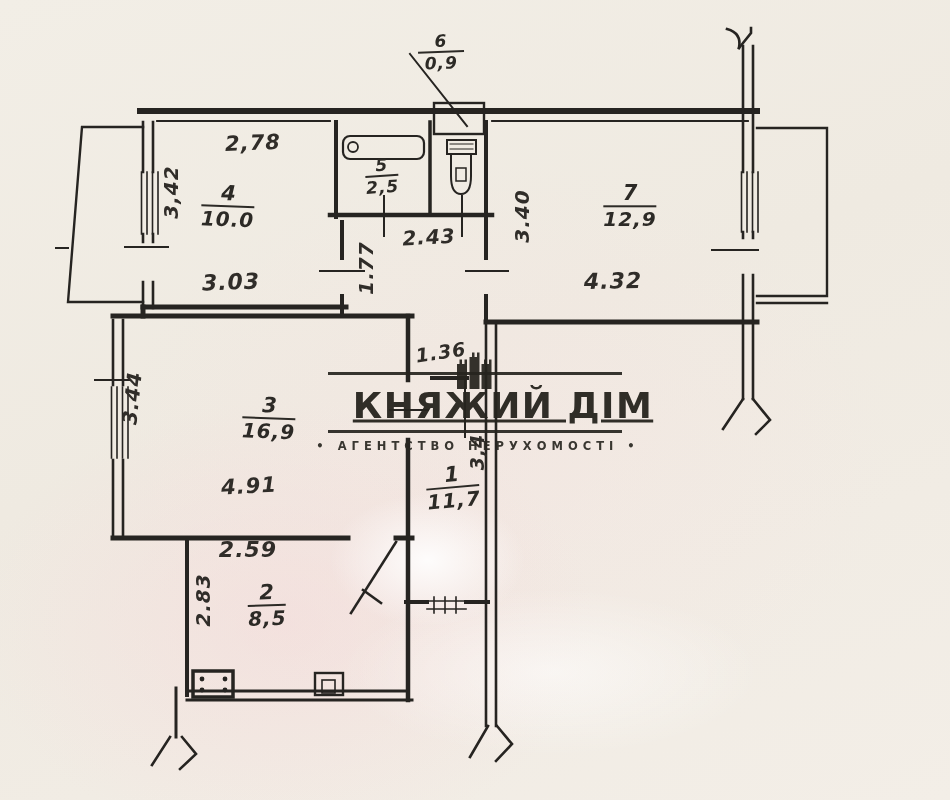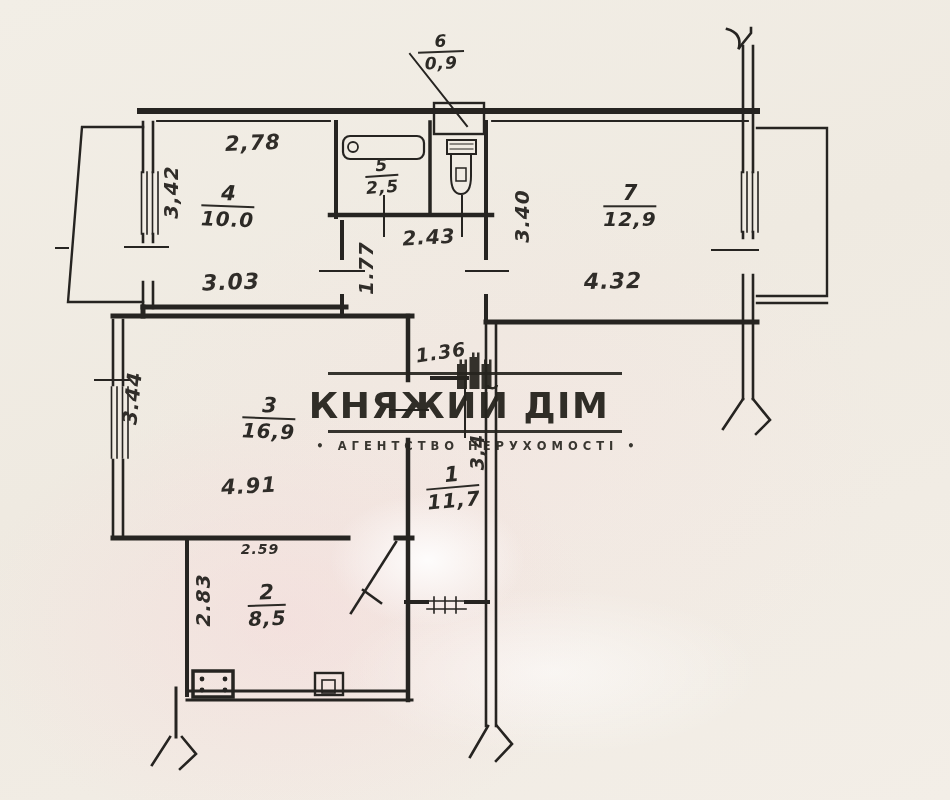"КНЯЖИЙ ДІМ" div.wm-title { left: 459px -> 503px; text-decoration: none -> underline }
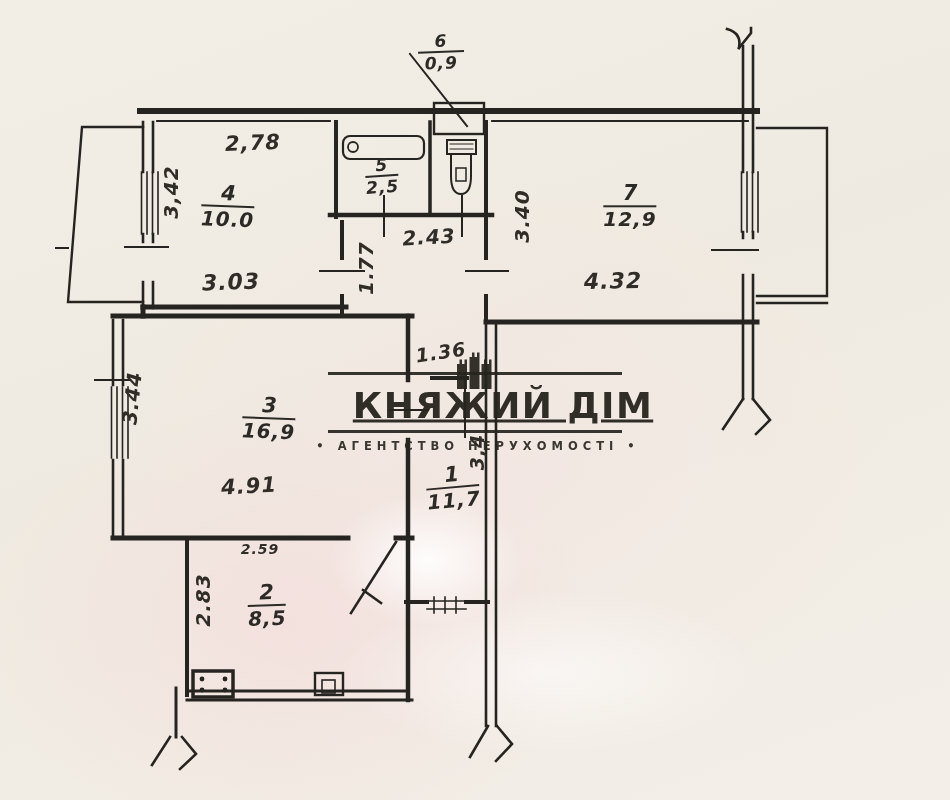"2.59" div.dim { font-size: 14px -> 22px; left: 260px -> 248px }
